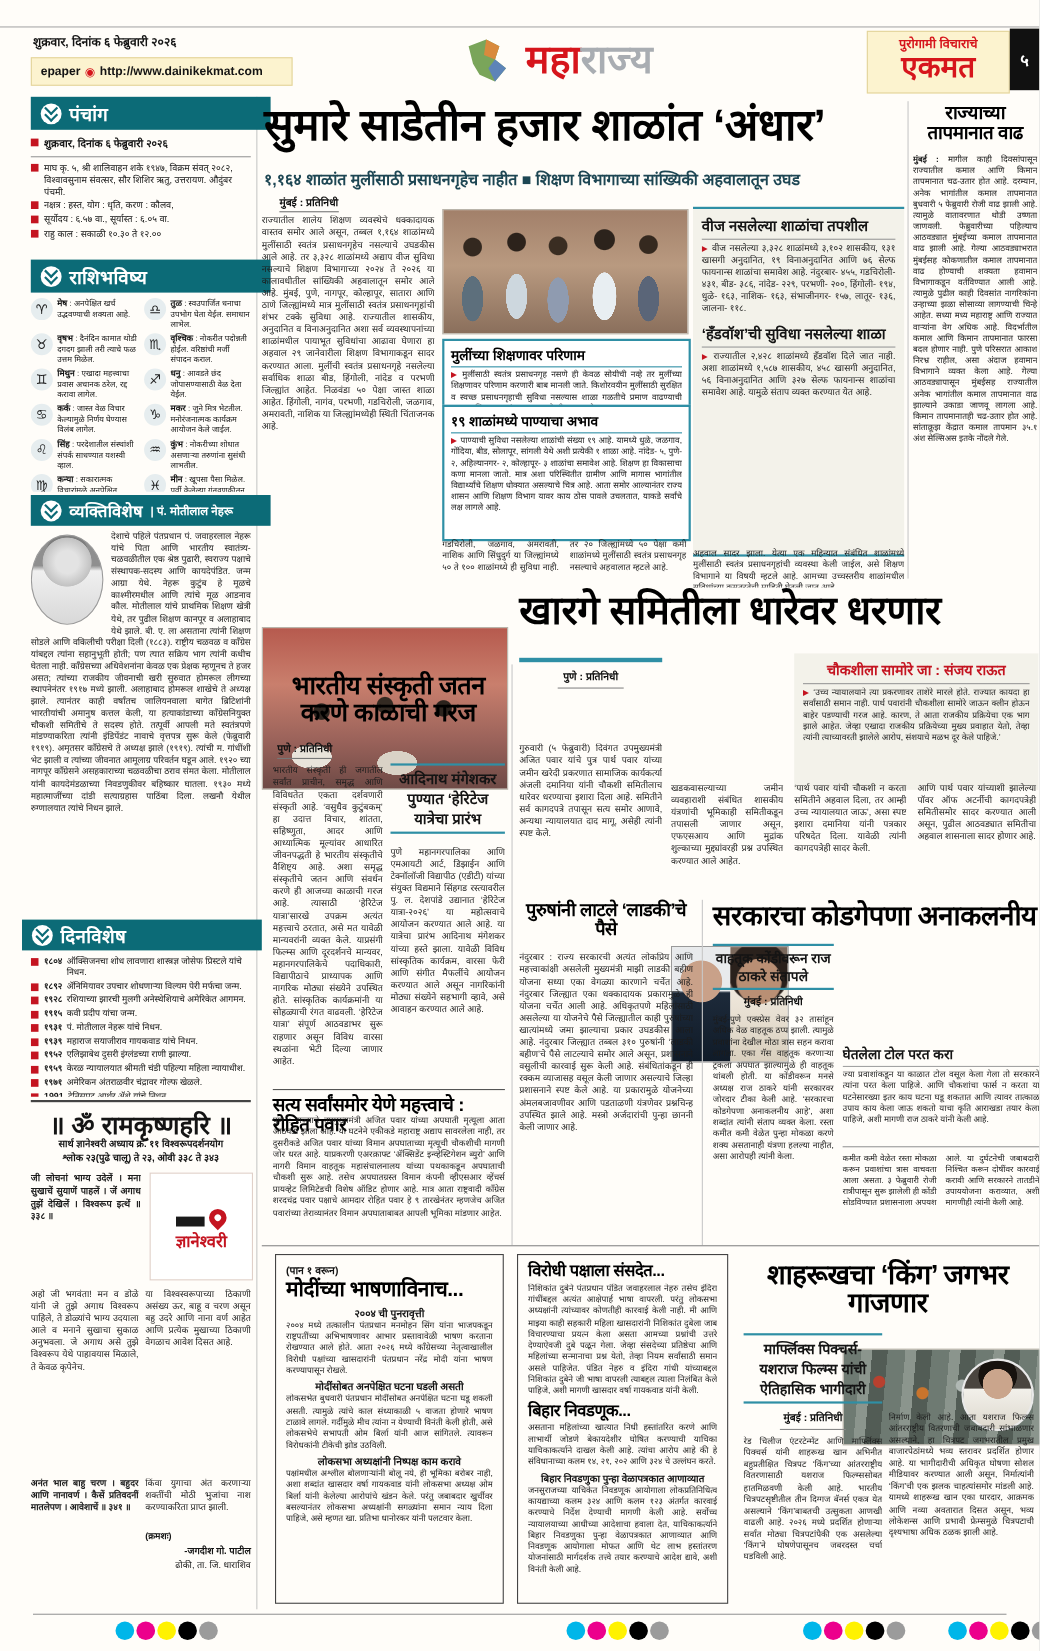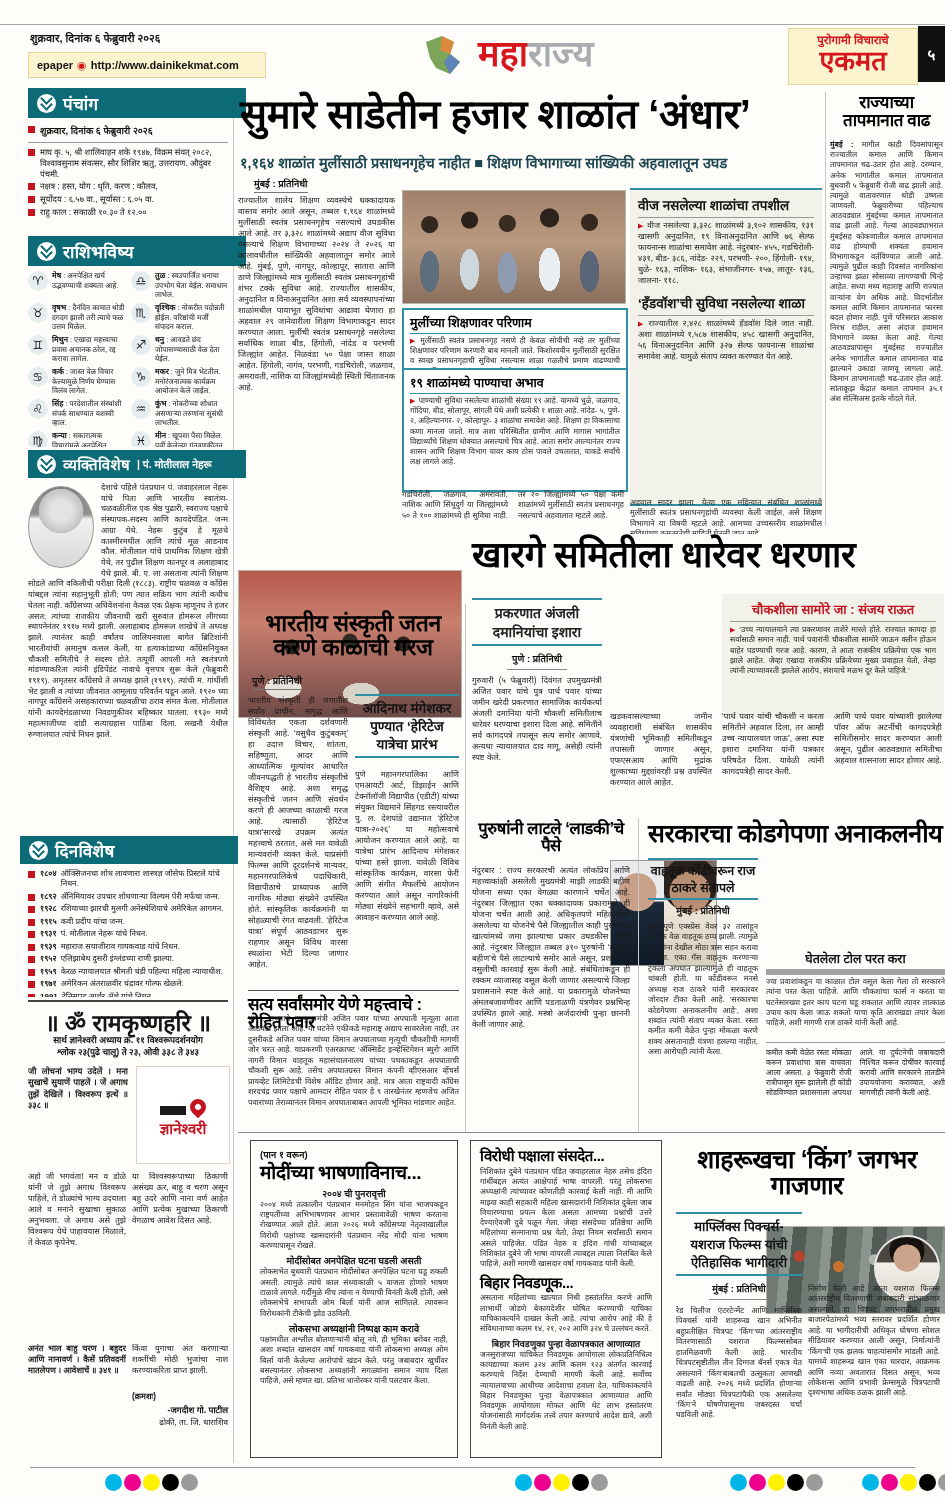"प्रकरणात अंजली दमानियांचा इशारा" div.center { html: <div>प्रकरणात अंजली दमानियांचा इशारा</div> -> none }
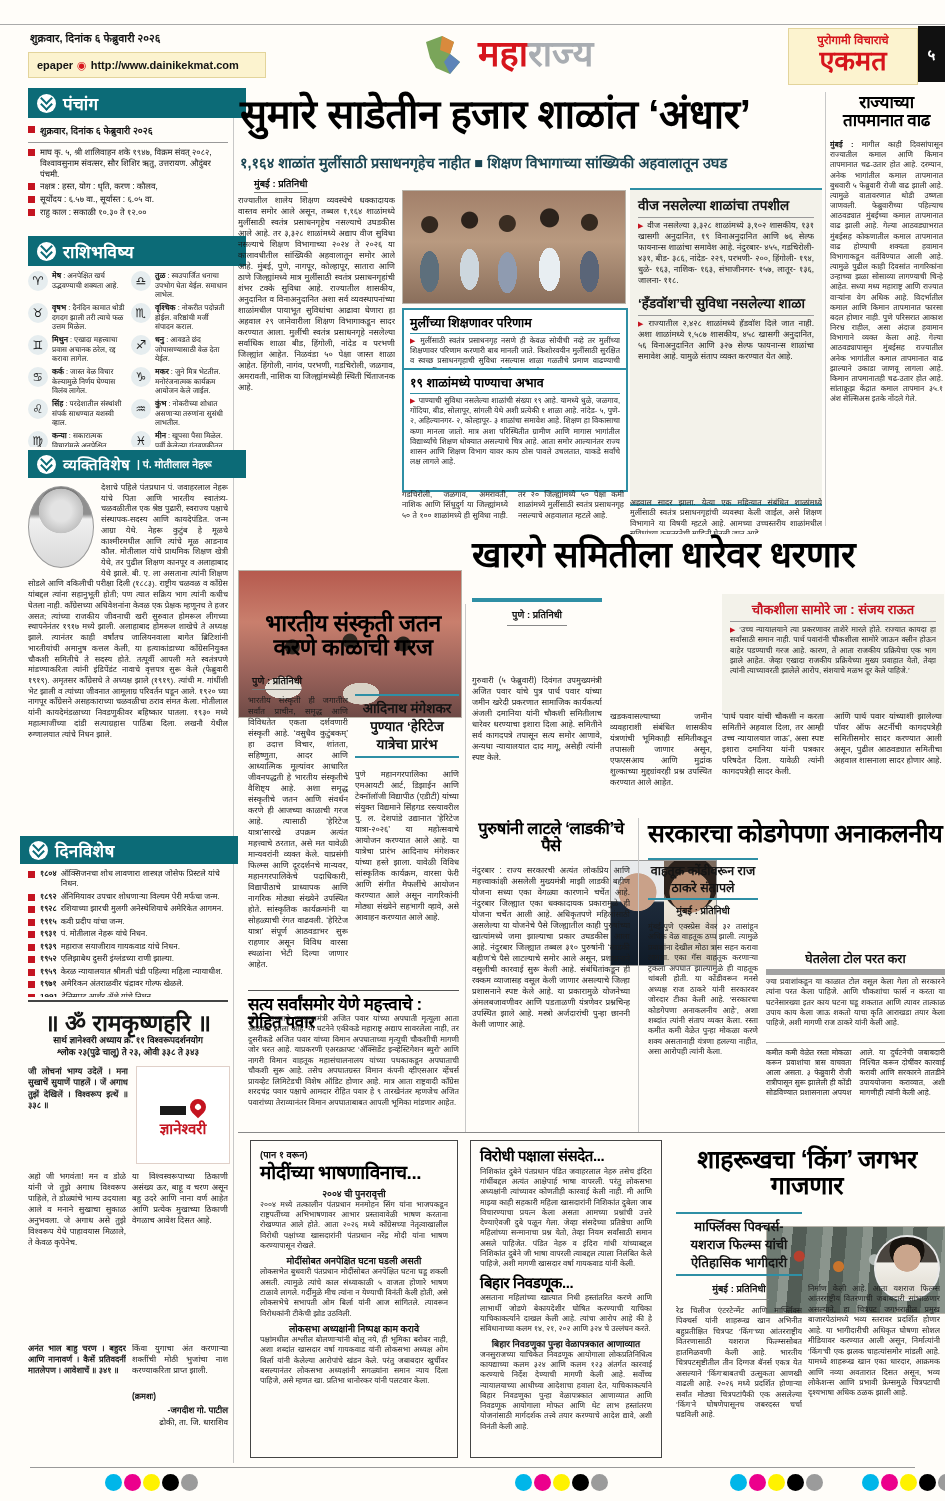"घेतलेला टोल परत करा" div { border-bottom: 6px solid #a3a3a3 -> 1px solid #a3a3a3; text-align: center -> none }
